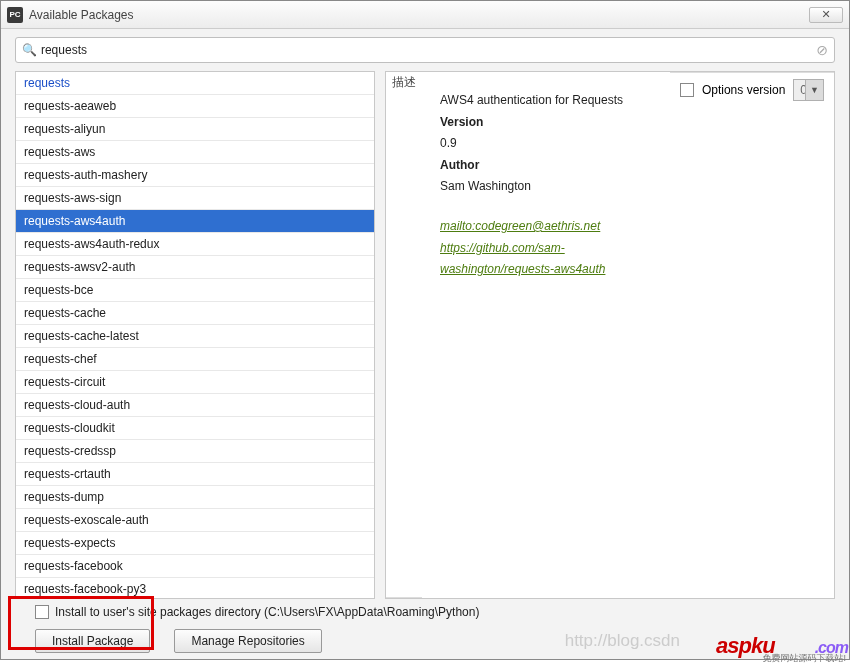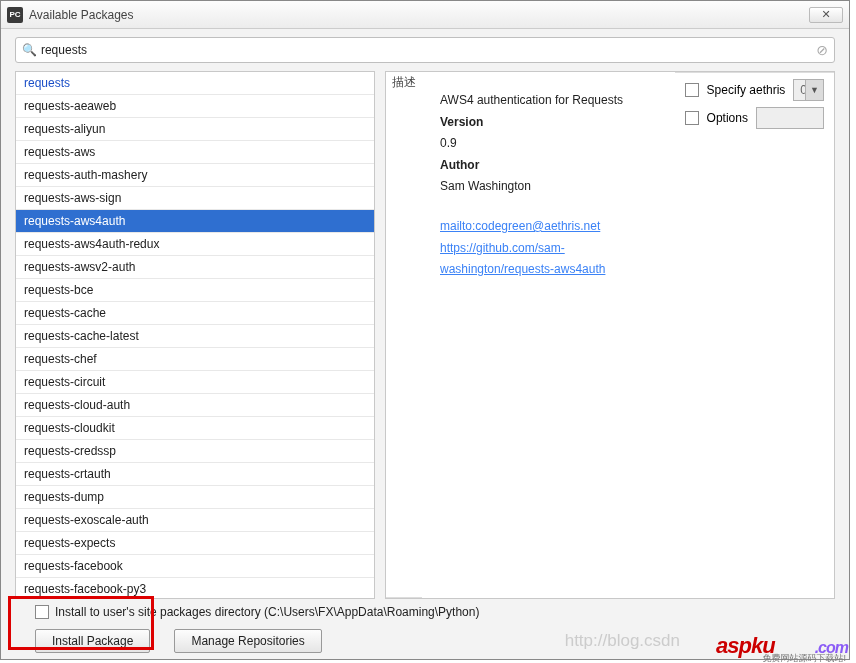"Specify aethris" span { text: Specify aethris -> Options version }
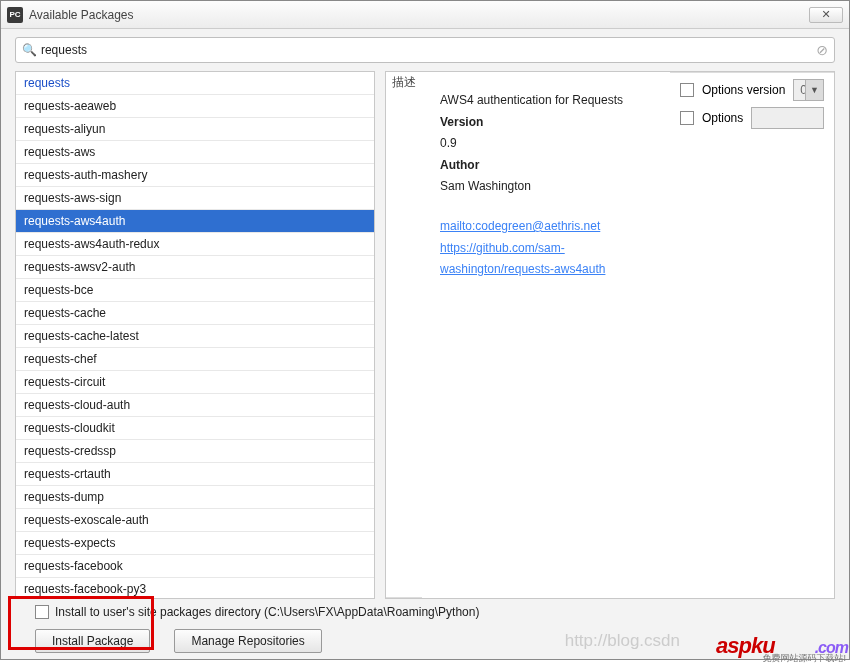"Options" div.opt-row { html: <div> <span></span> <span>Options</span> <div></div> </div> -> none }
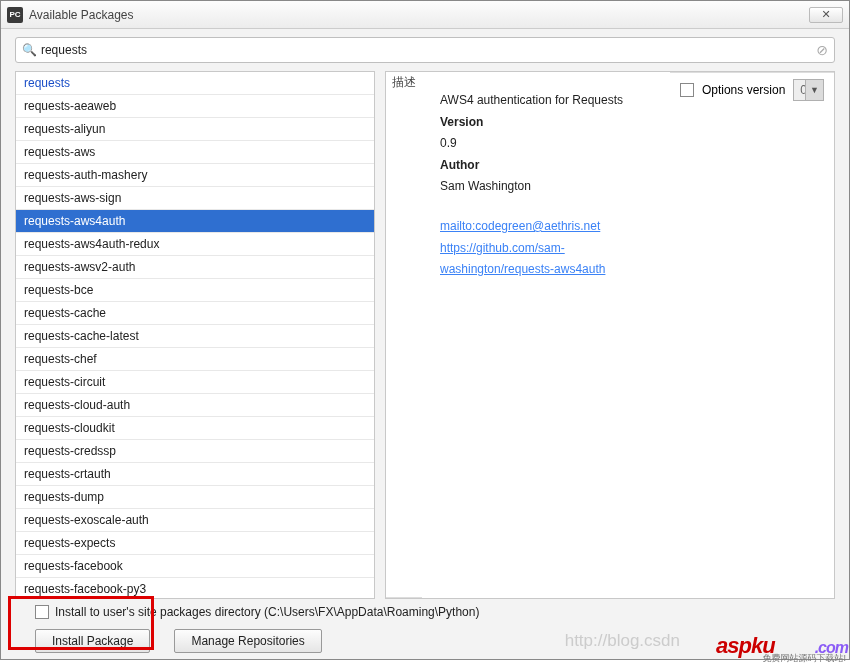"mailto:codegreen@aethris.net" .desc-body .link { color: #3b82f6 -> #4d7c0f; font-style: none -> italic }
